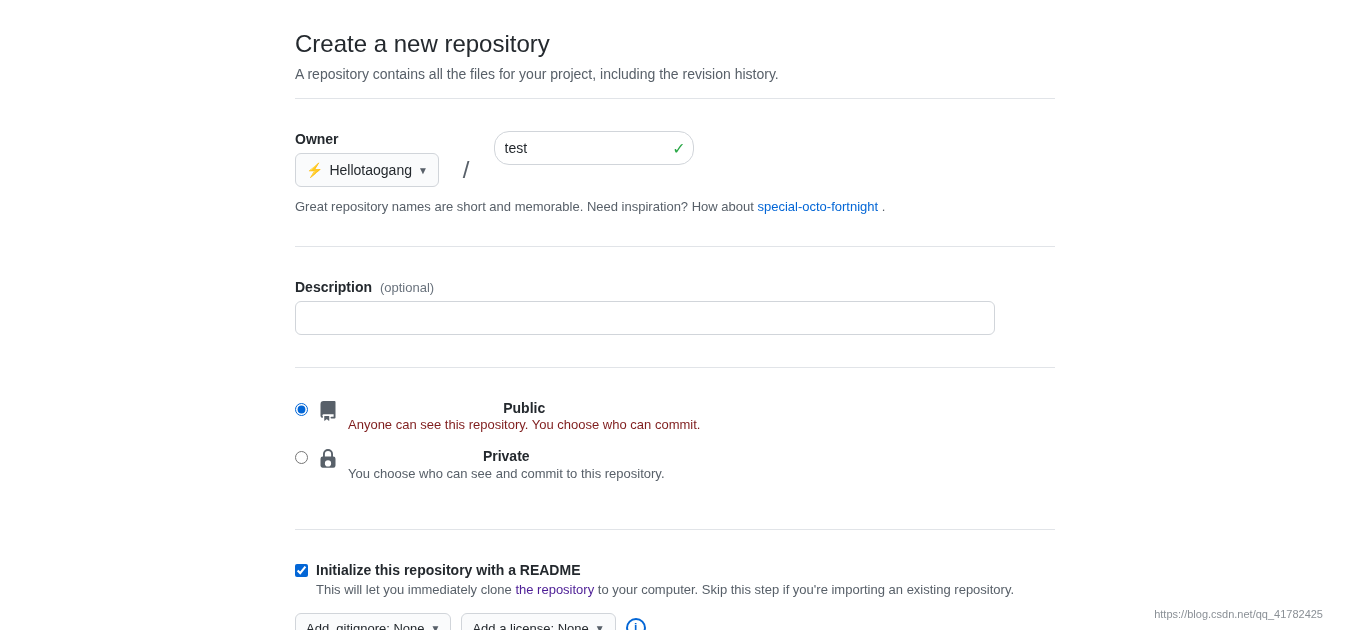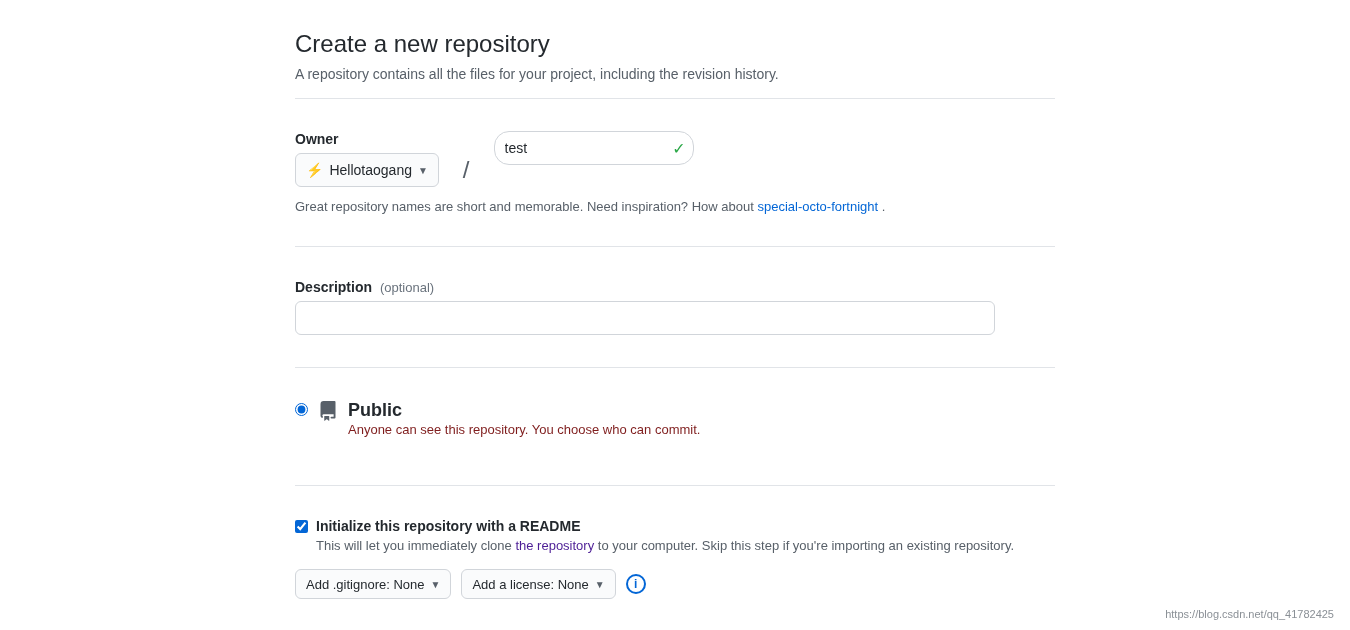"Public" .radio-title { font-size: 18px -> 14px; text-align: none -> center }
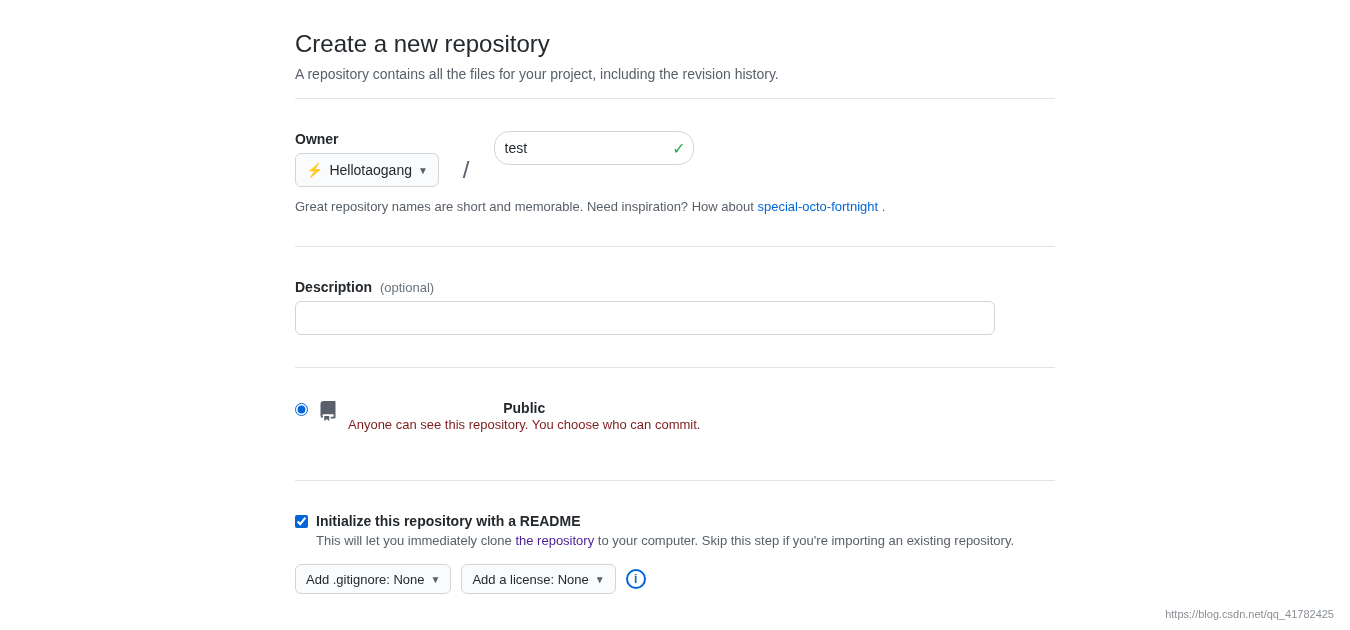"Private" div.radio-option { html: none -> <div> <input> <span> <svg> <path></path> </svg> </span> <div> <label>Private</label> <span>You choose who can see and commit to this repository.</span> </div> </div> }
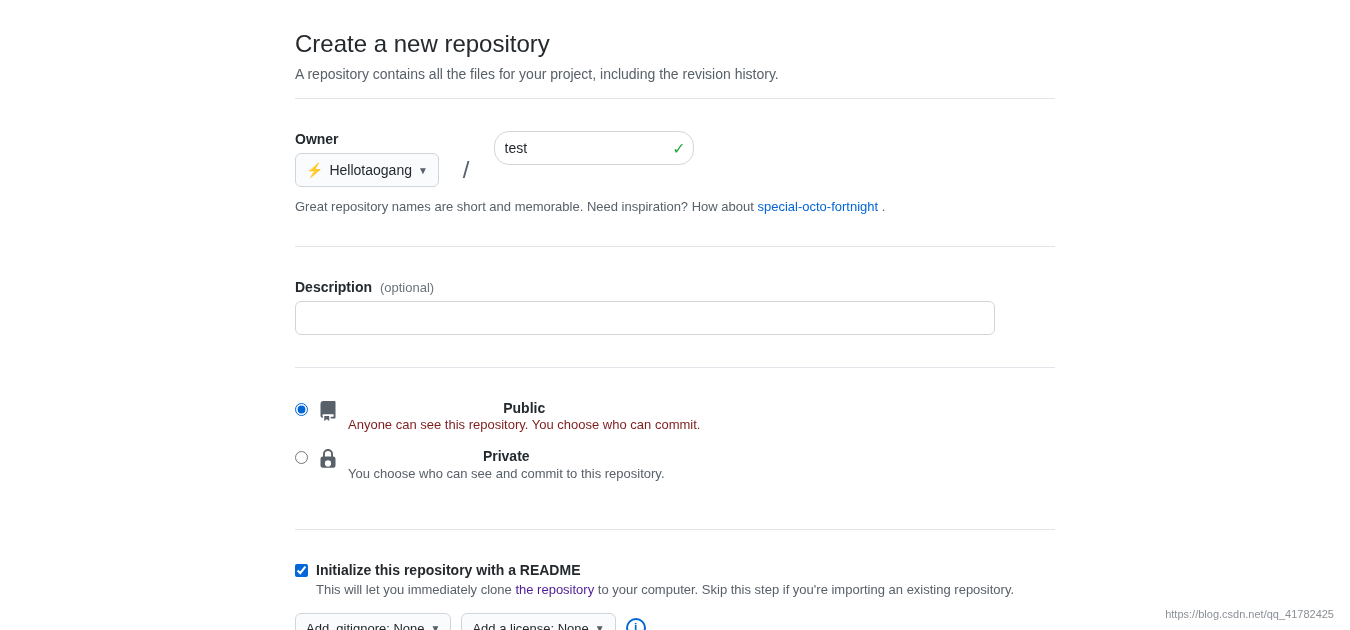"https://blog.csdn.net/qq_41782425" .watermark { right: 16px -> 27px }
